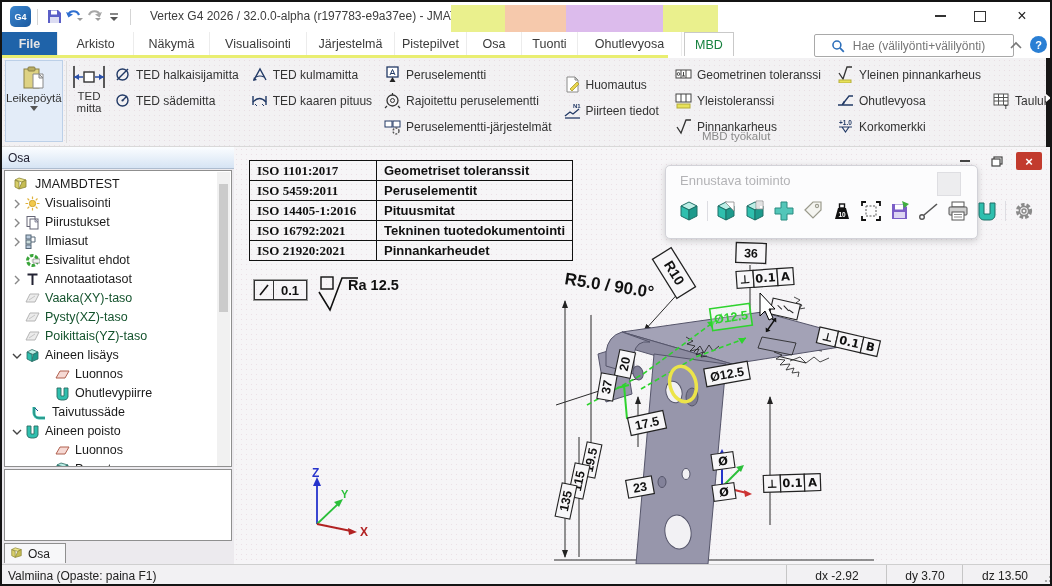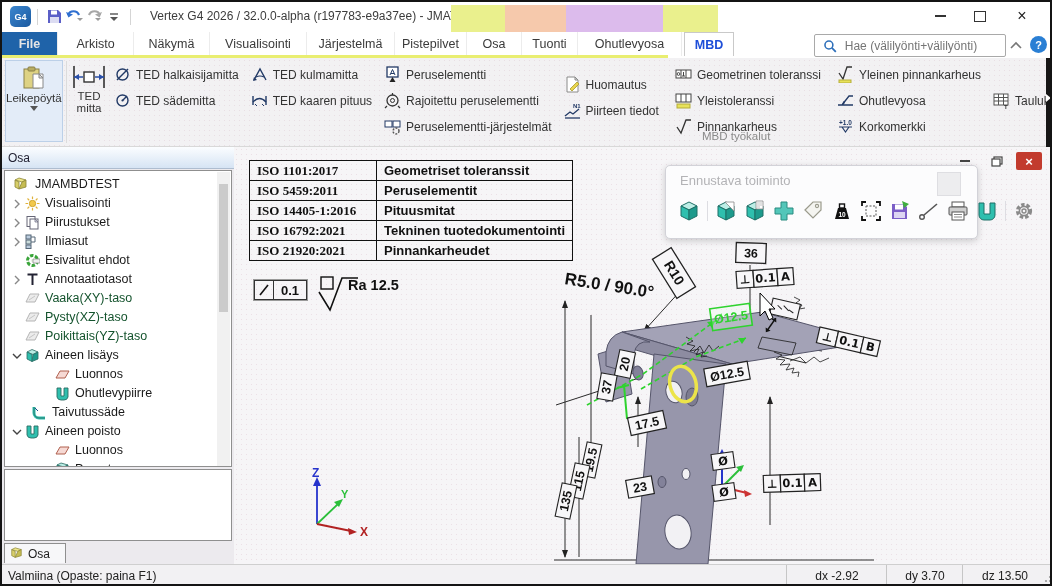"MBD" .tab.active { color: #1d4ed8 -> #15803d; font-weight: bold -> normal }
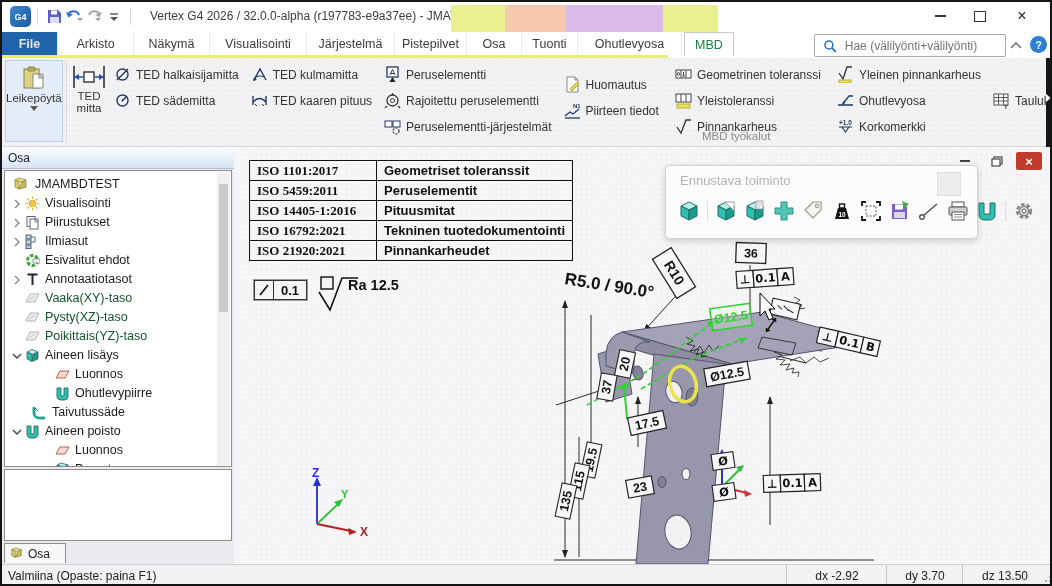"Hae (välilyönti+välilyönti)" #searchbox { padding-left: none -> 8px }
